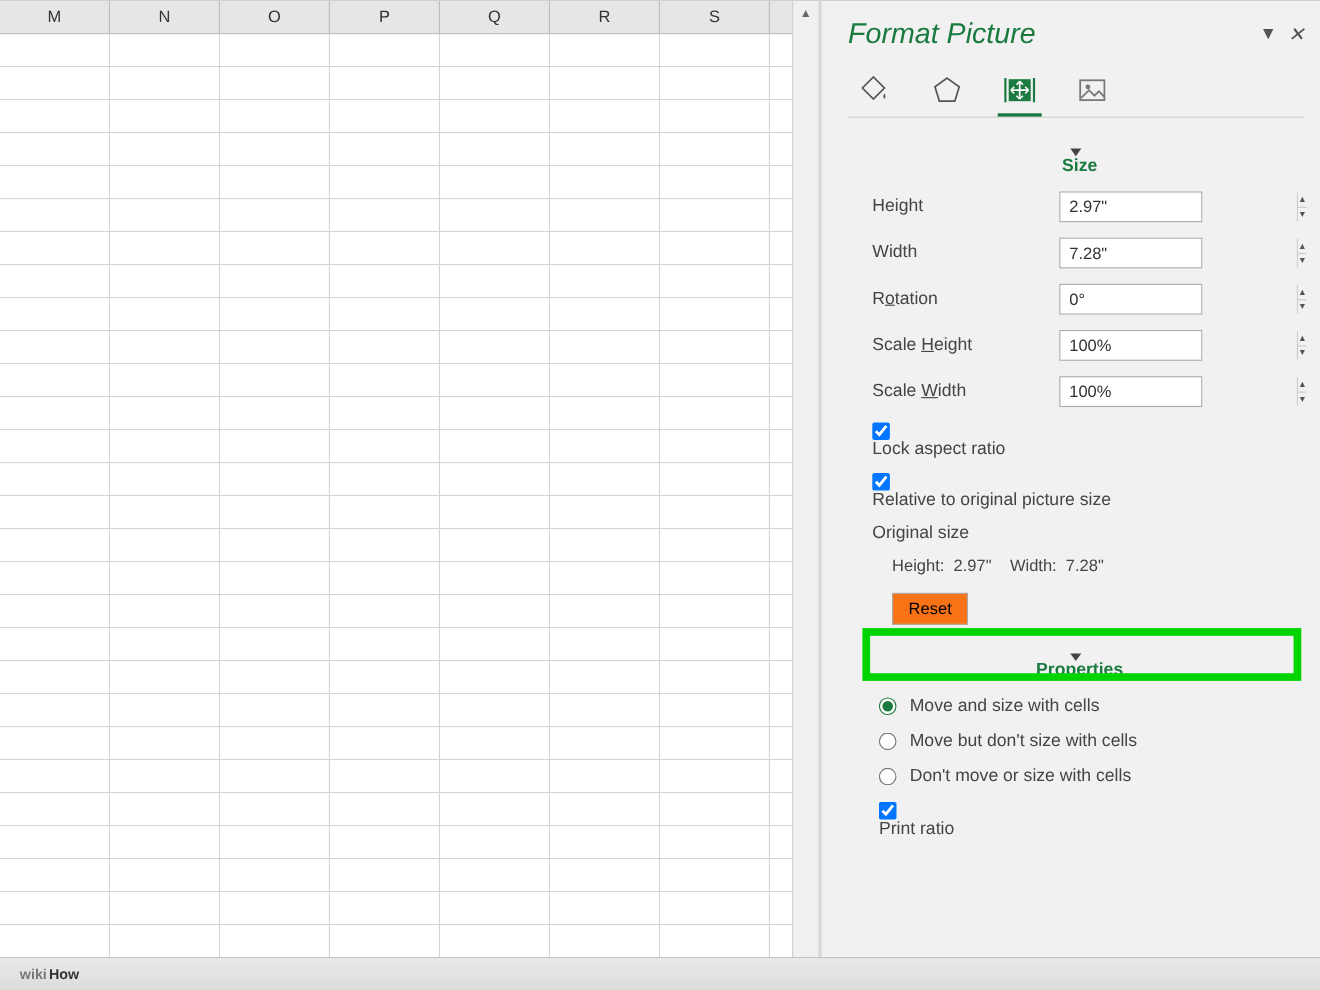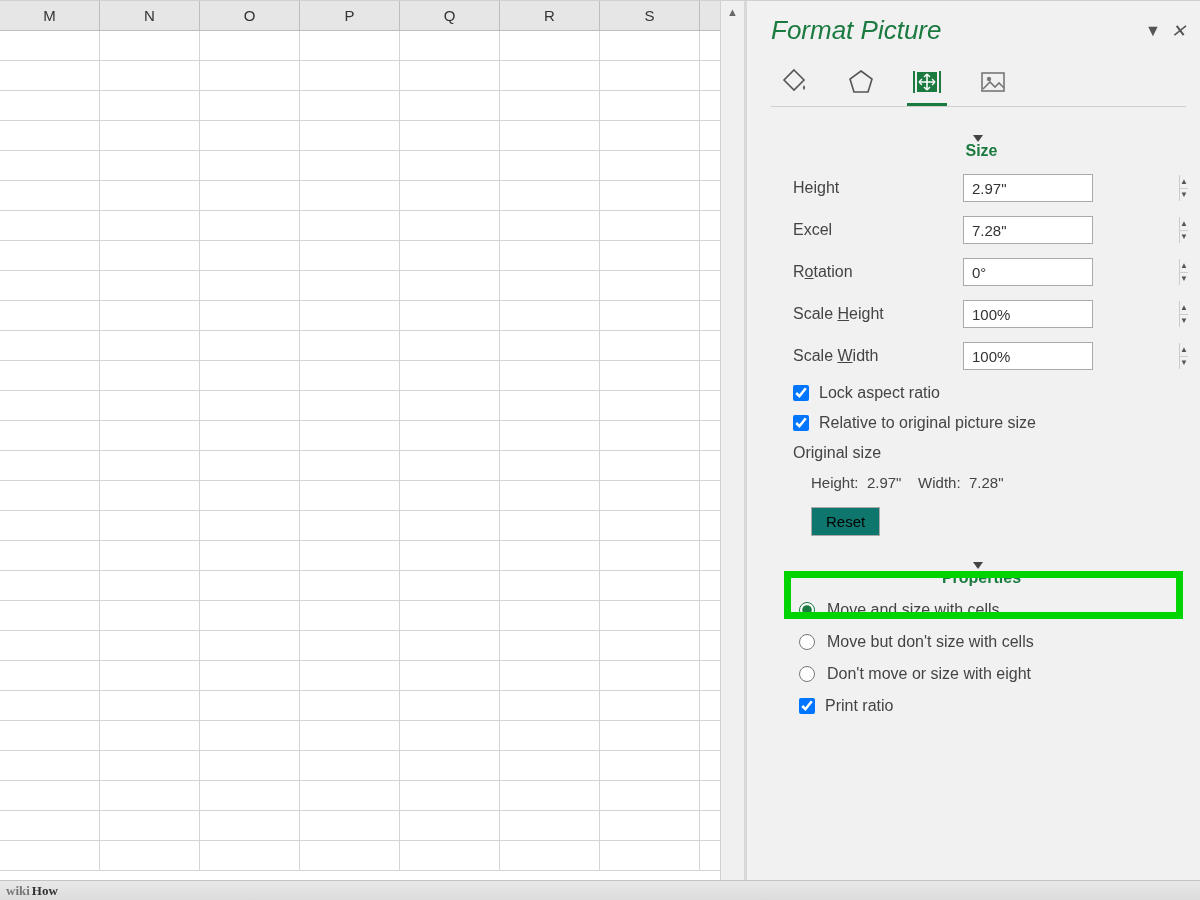"Excel" div.field-label { text: Excel -> Width }
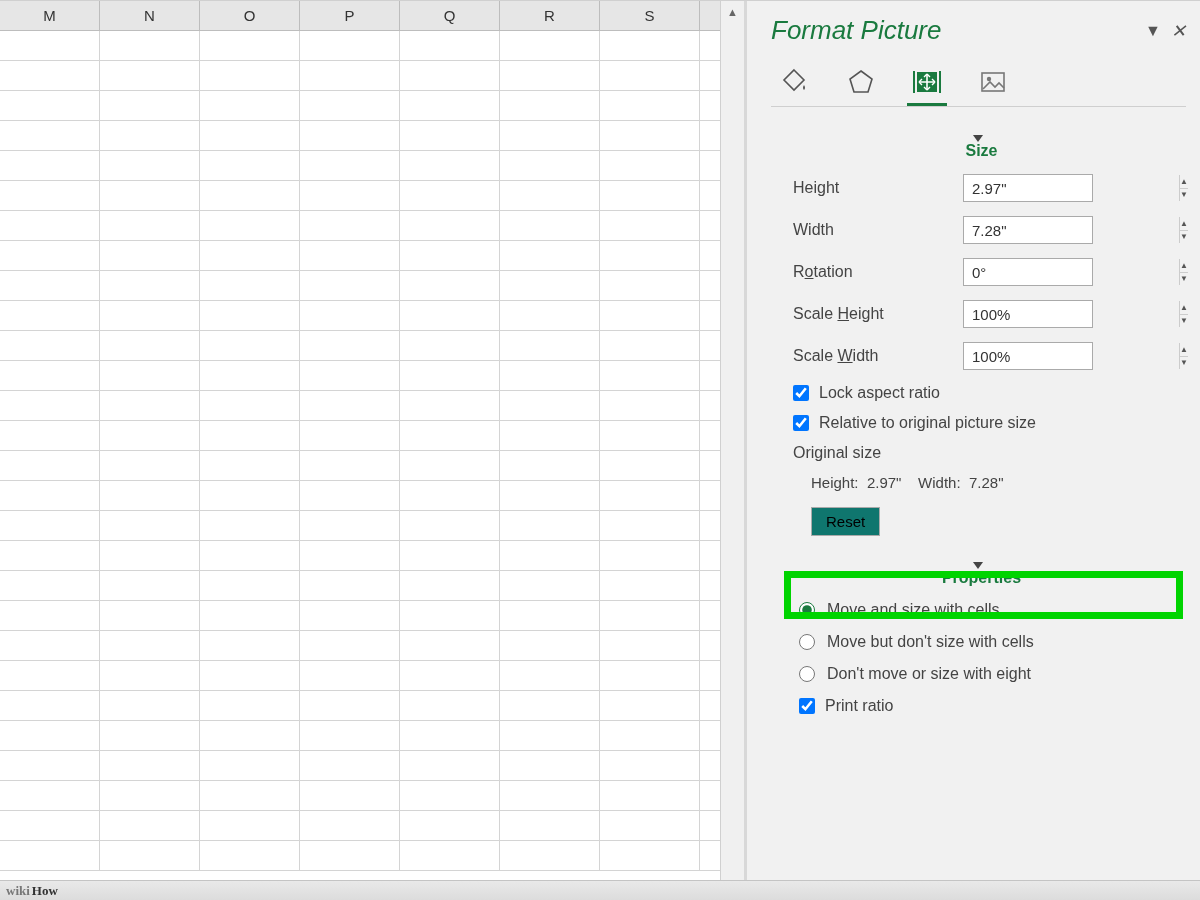"Lock aspect ratio" .check-row { align-items: center -> flex-start; flex-direction: none -> column }
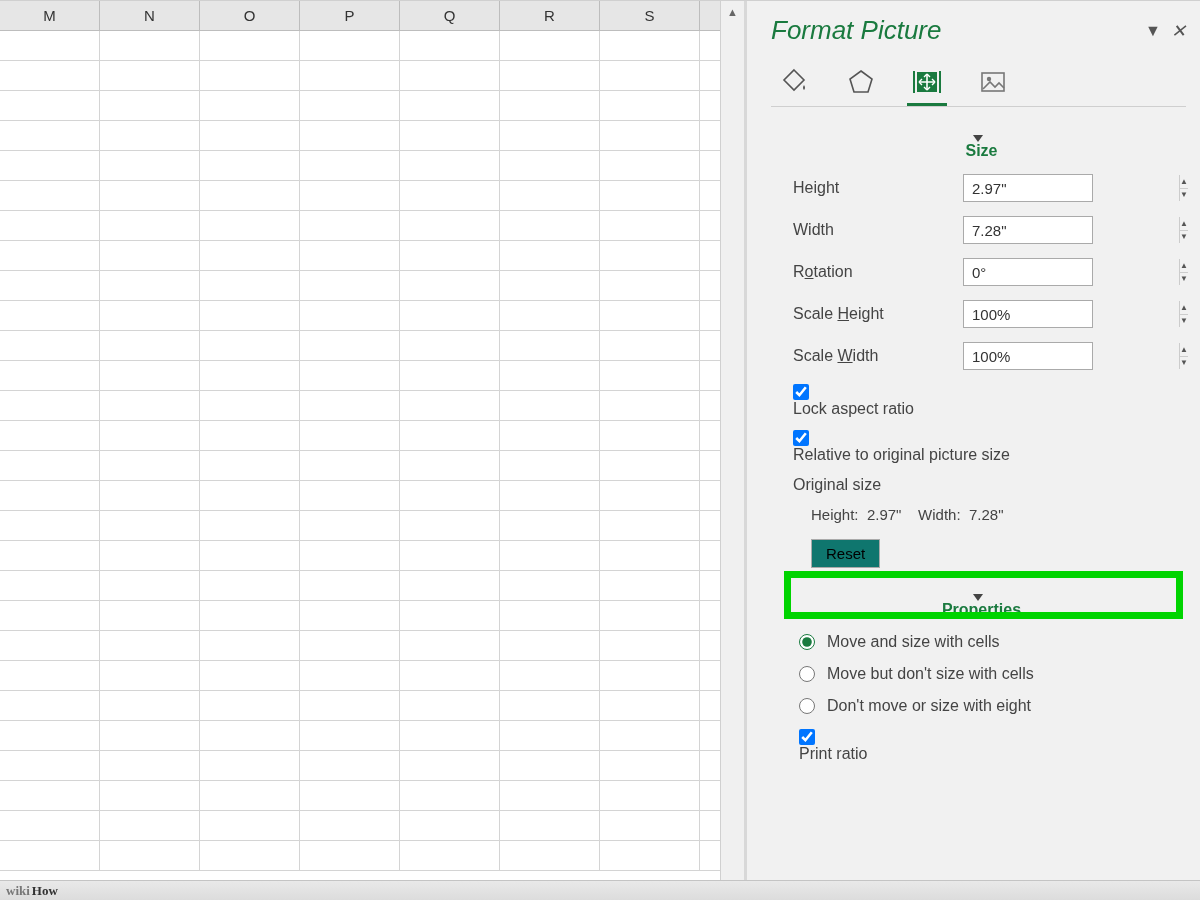"Reset" .reset-btn { background: #0f766e -> #f97316 }
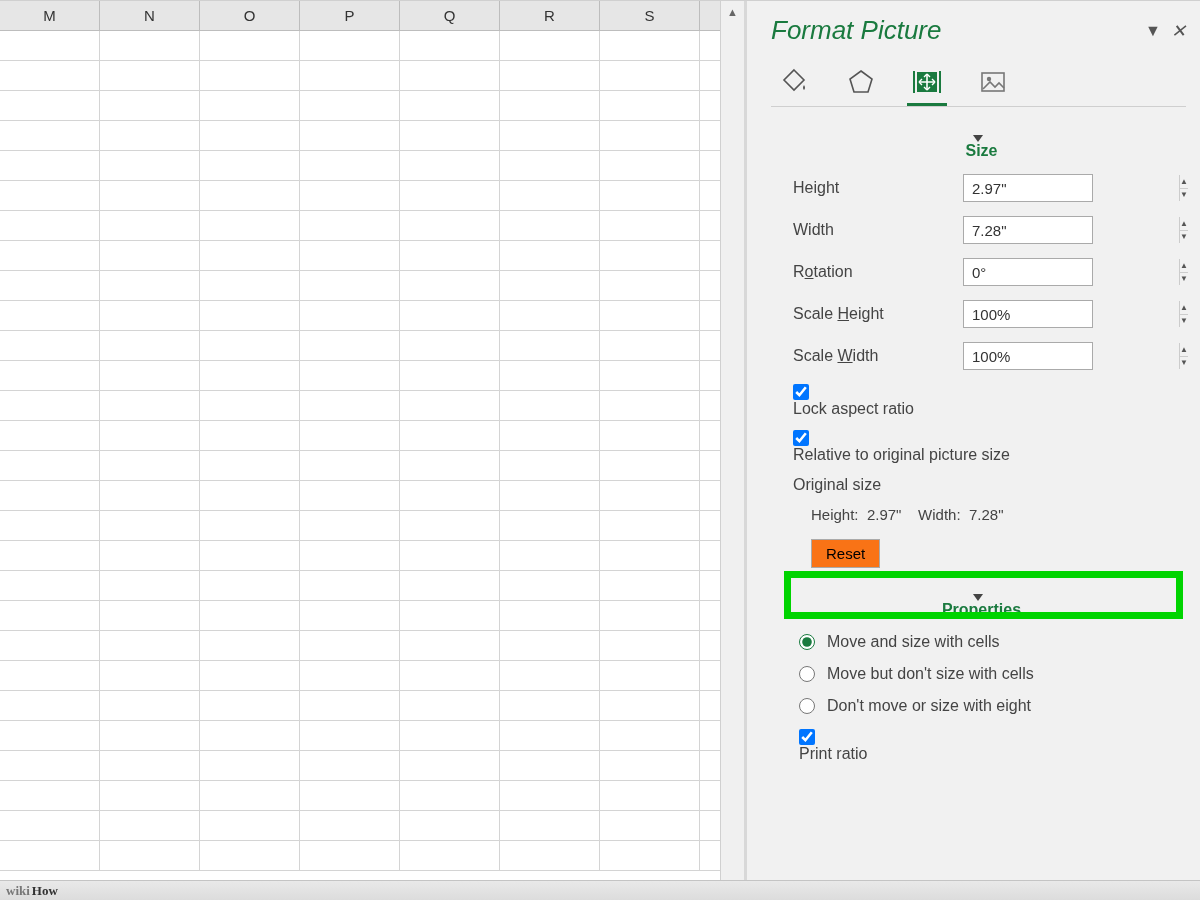"on't move or size with" span { text: eight -> cells }
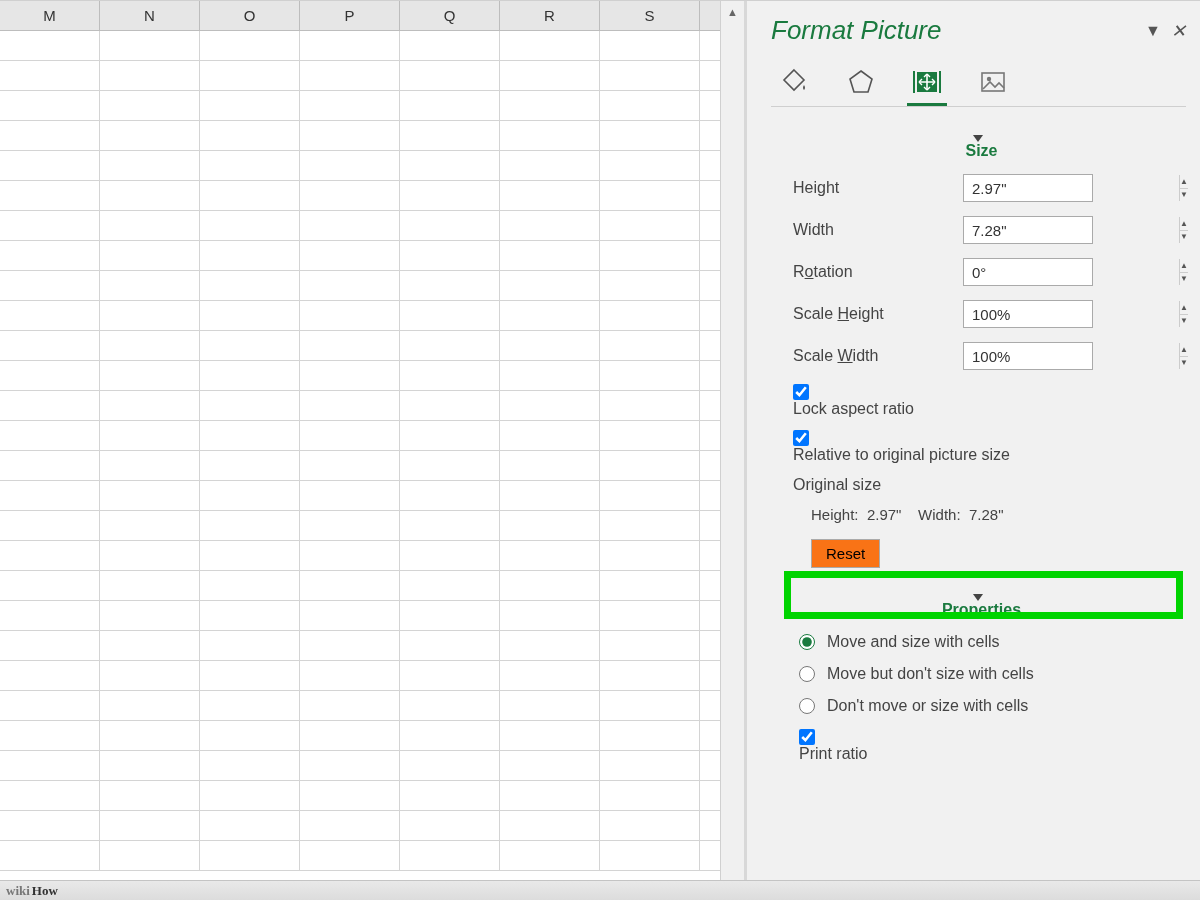"wiki" .footer { font-family: Liberation Serif, serif -> none; height: 20px -> 30px; padding-left: 6px -> 18px }
